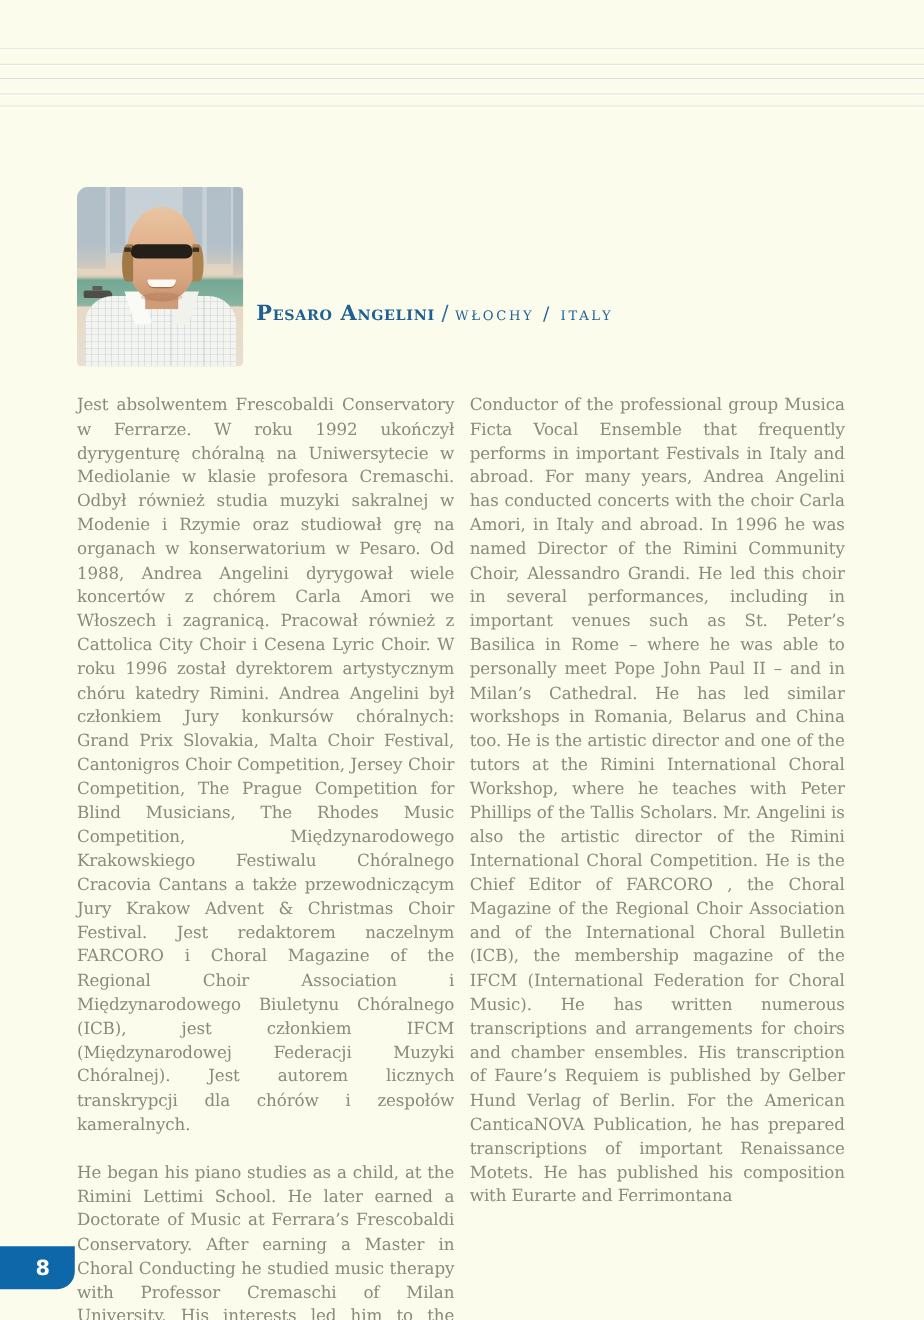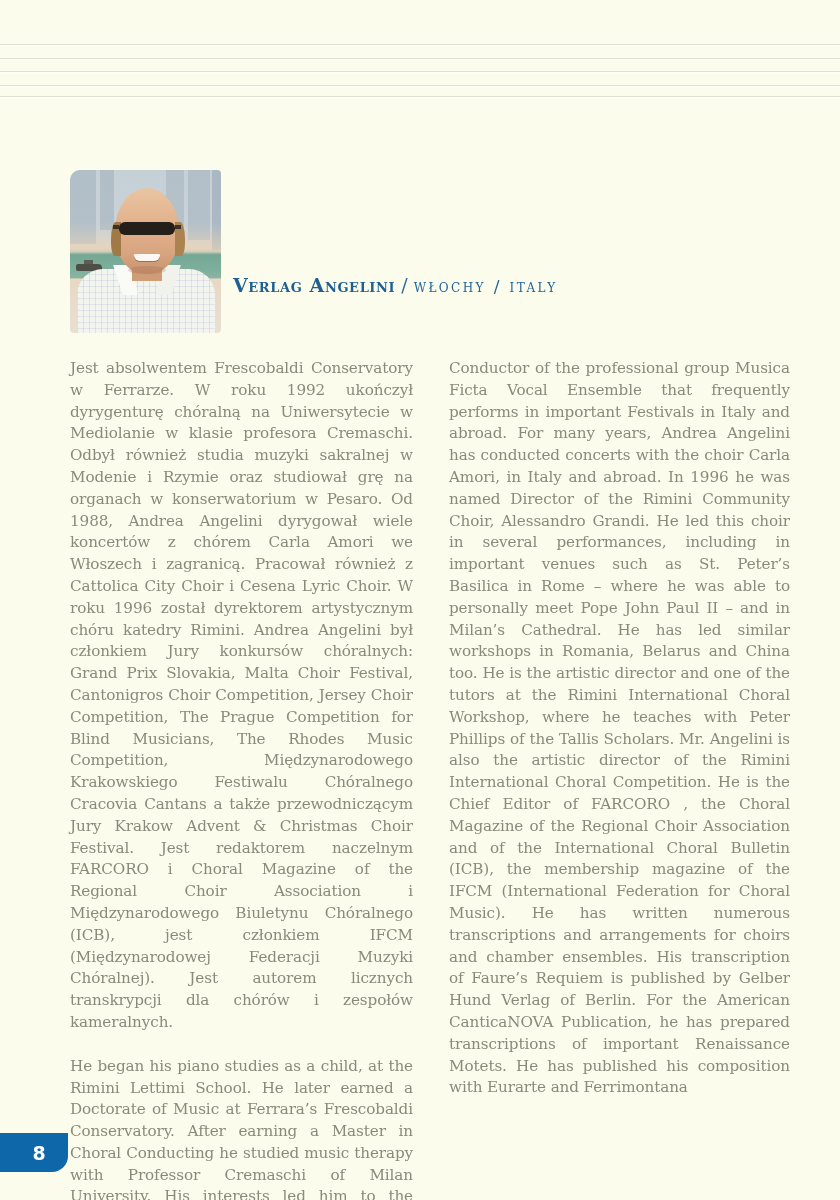"Verlag Angelini" span.name { text: Verlag -> Pesaro }
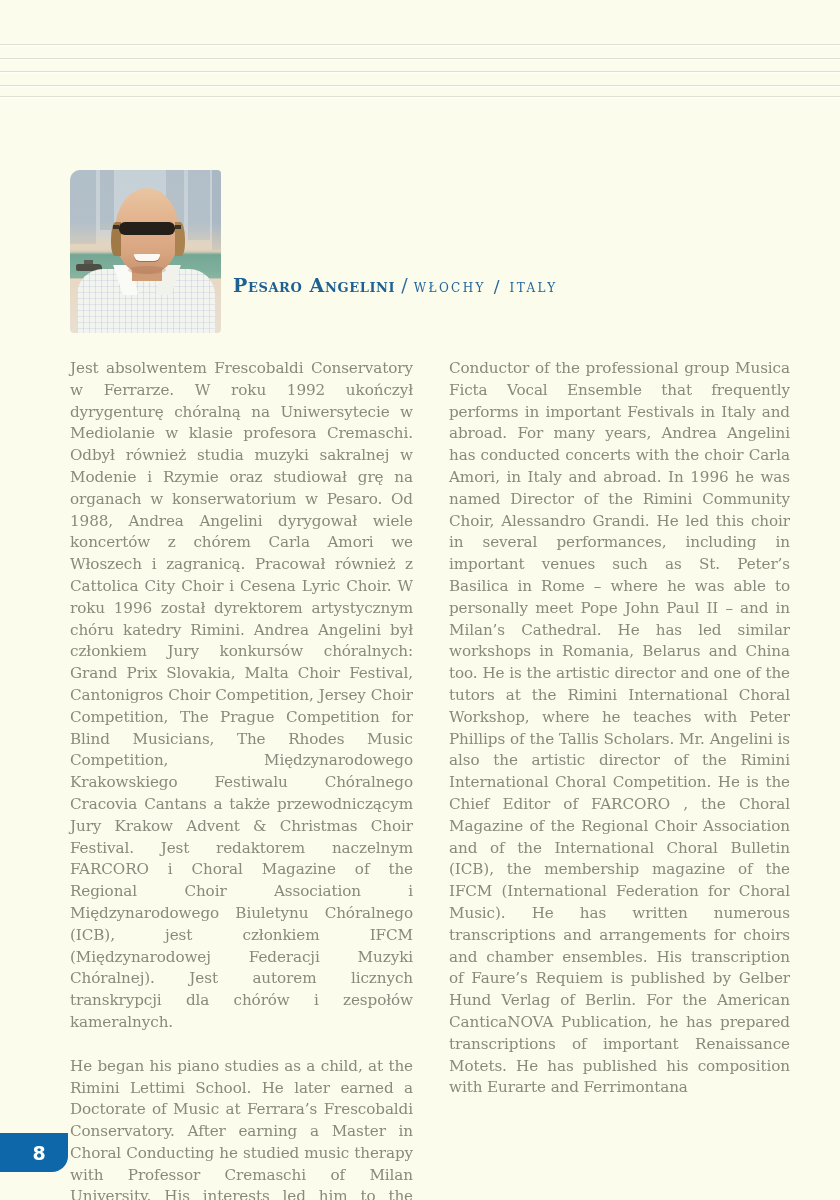"Conductor of the professional group" .col-right { left: 449px -> 427px }
